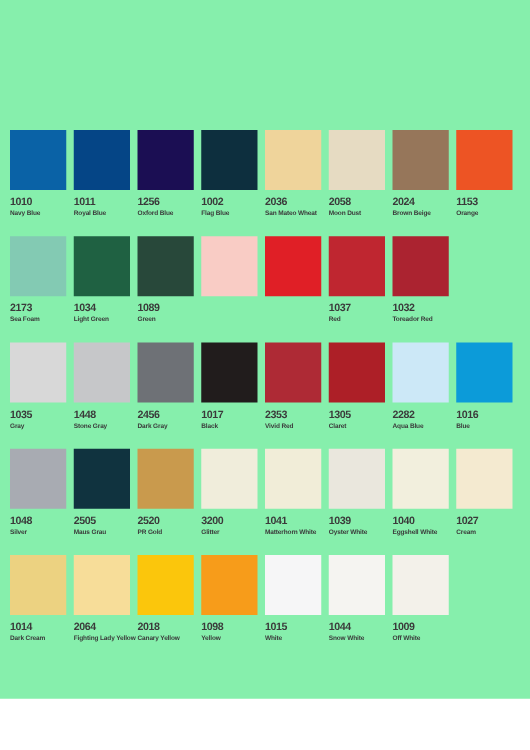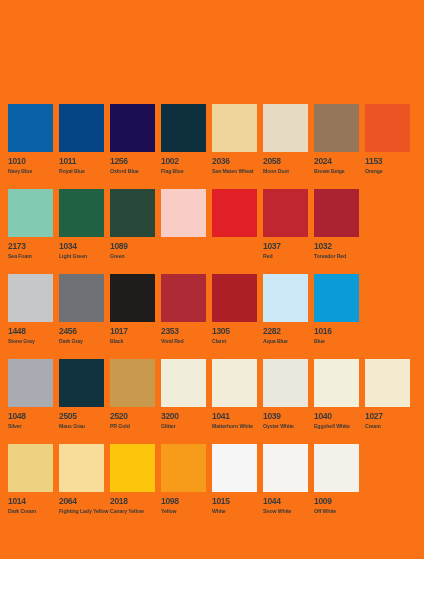"1010" #chart-page { background: #f97316 -> #86efac }
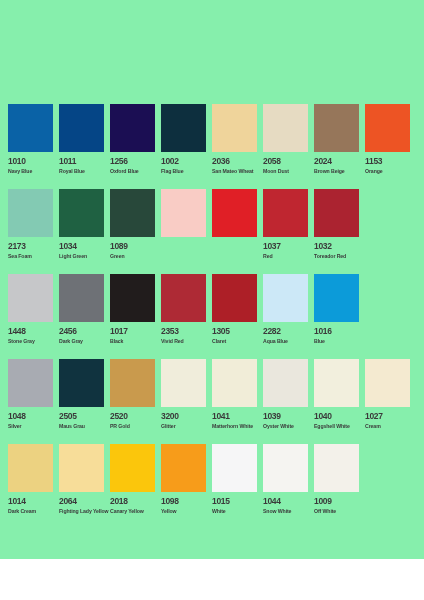"1035" div.swatch-cell { html: none -> <div> <div></div> <div> <span>1035</span> <span>Gray</span> </div> </div> }
